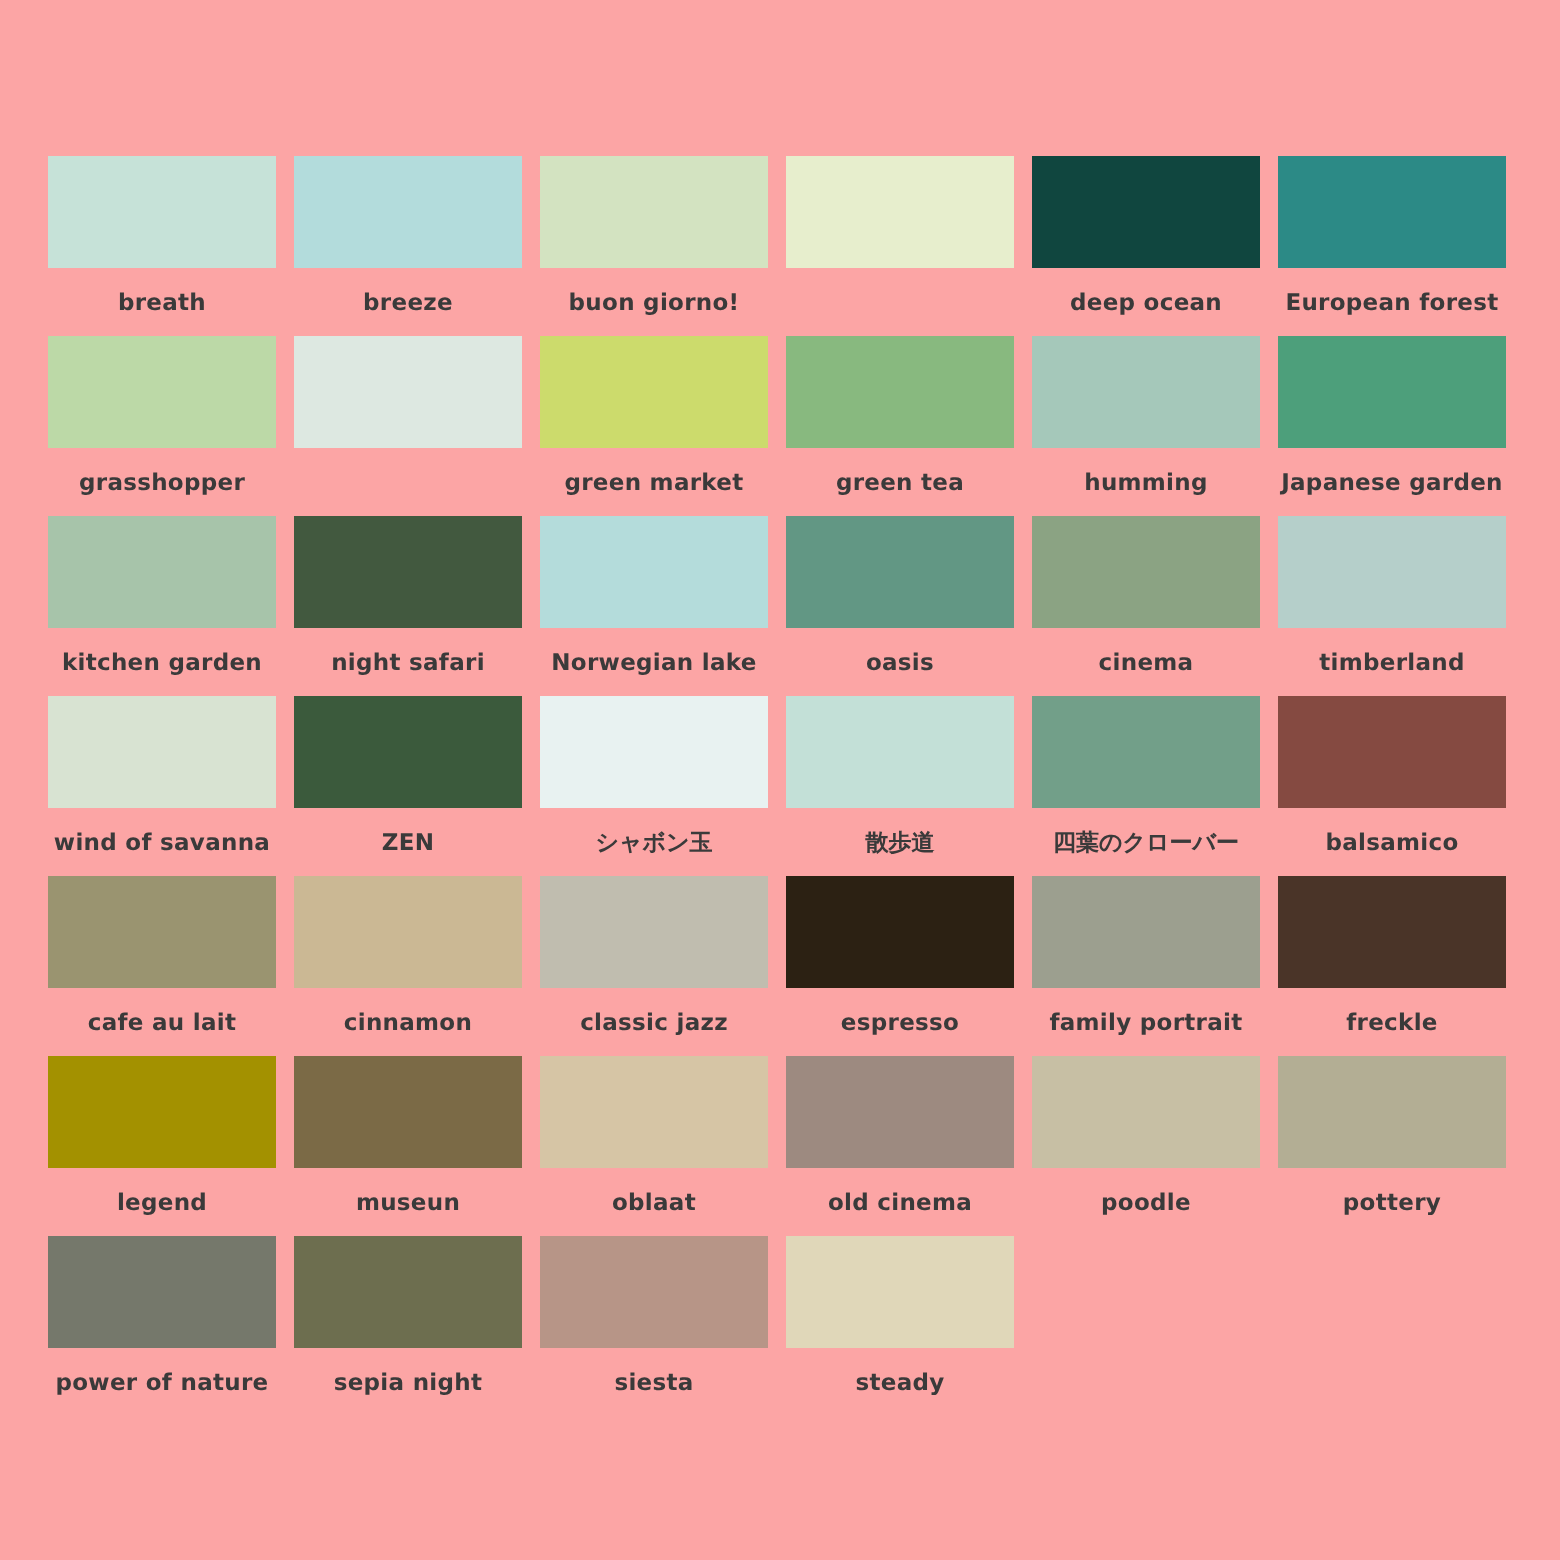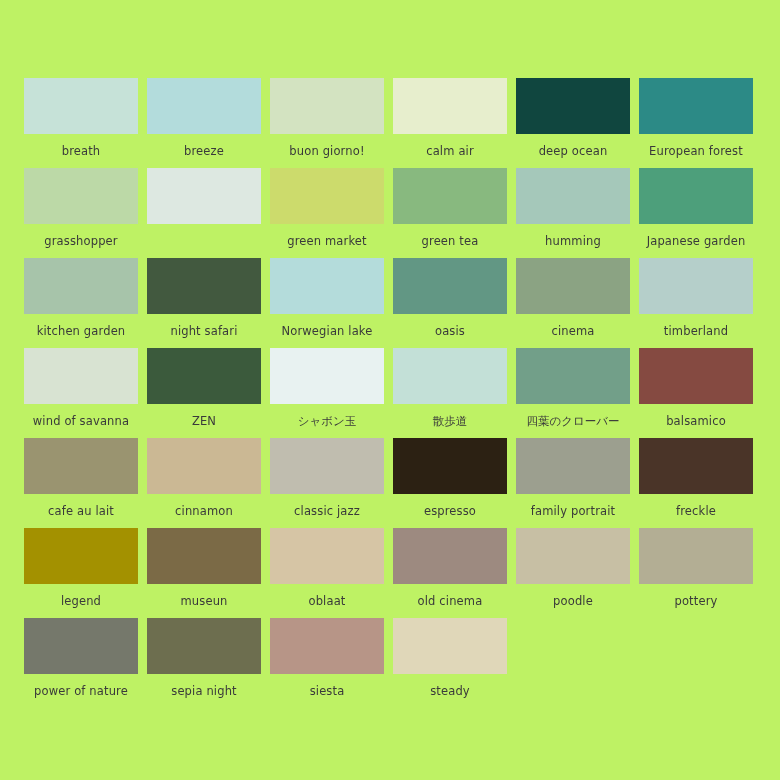"breath" #palette-page { background: #bef264 -> #fca5a5; font-weight: none -> bold }
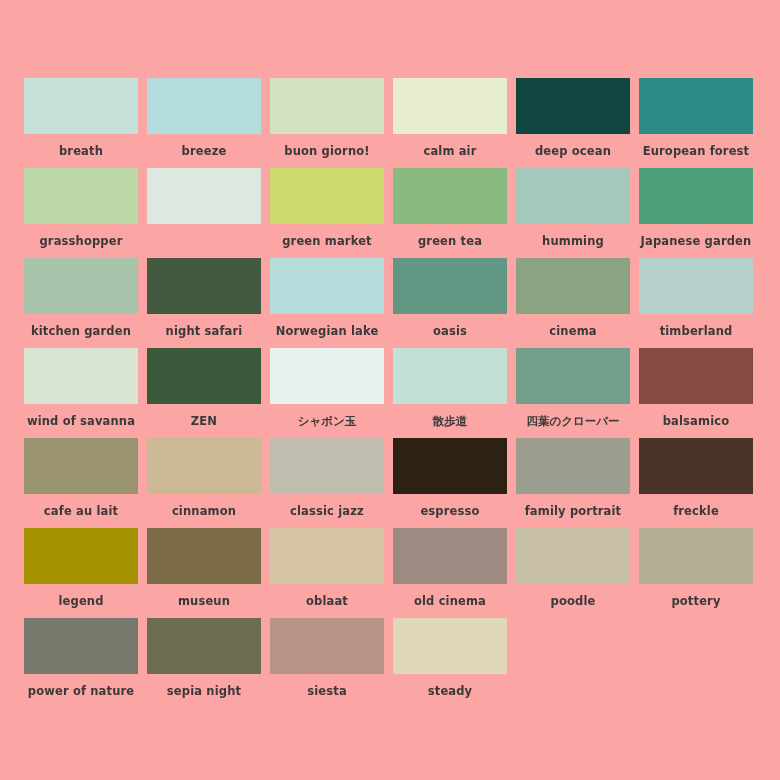"calm air" span.swatch-label { html: <span>calm air</span> -> none }
